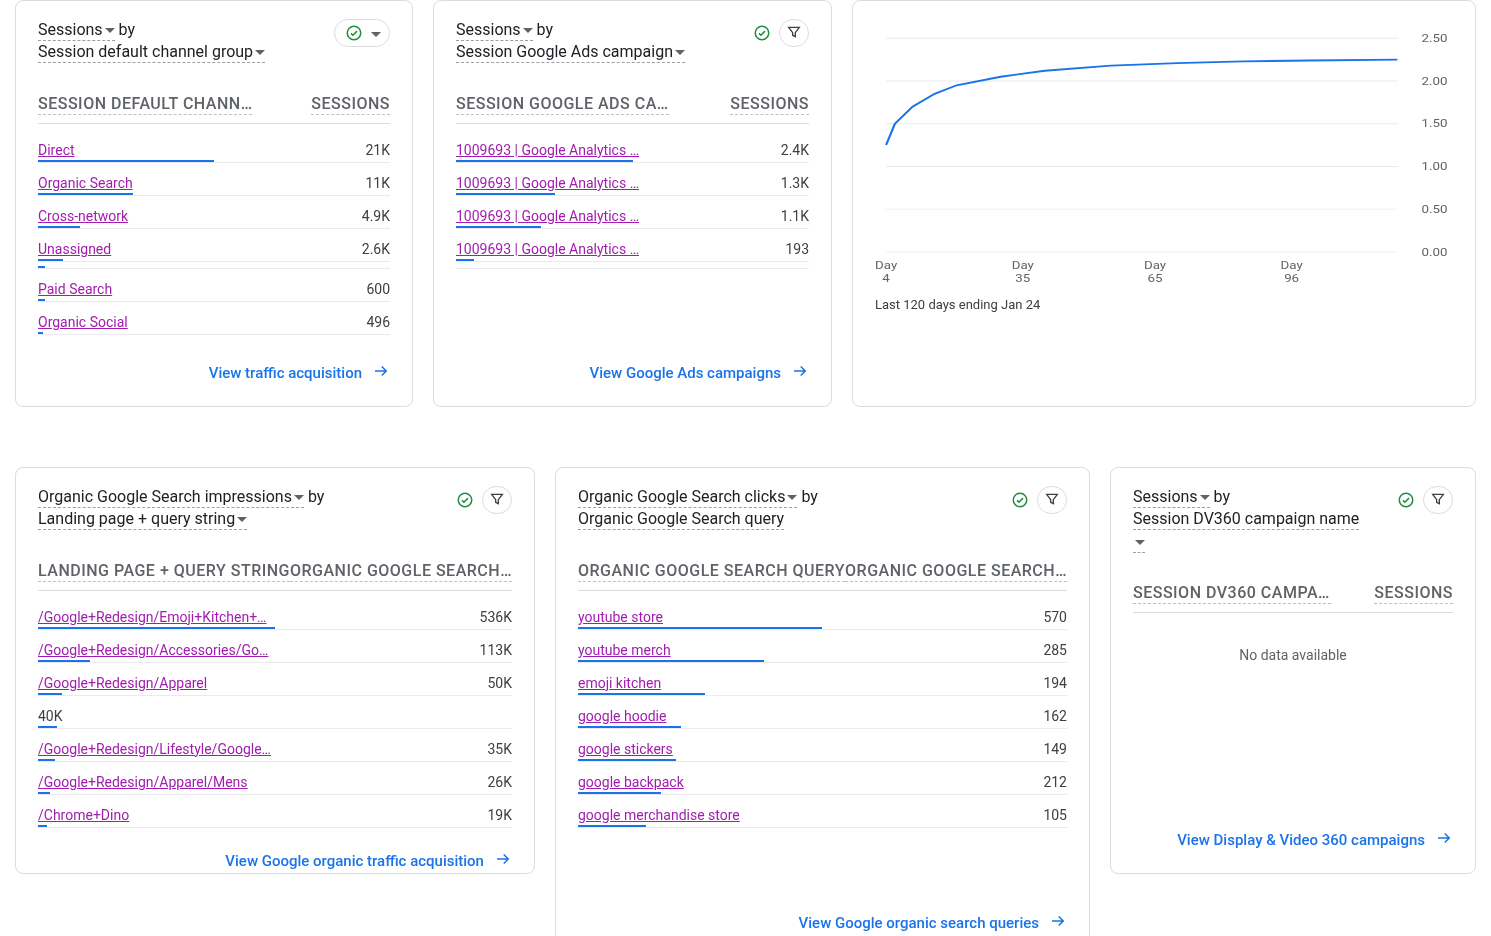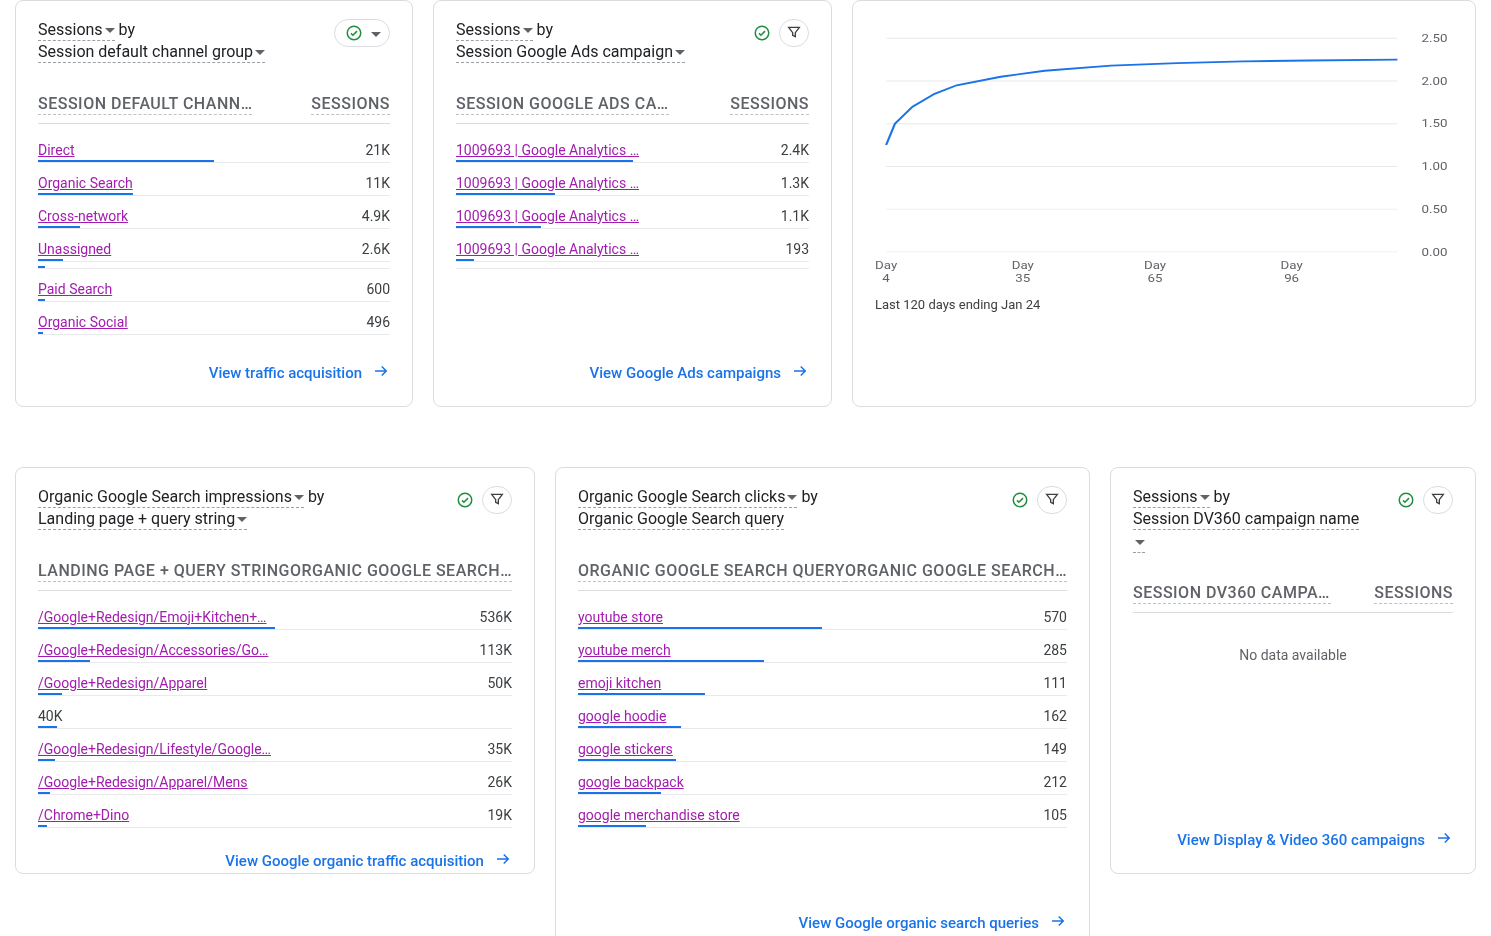"111" span.val { text: 111 -> 194 }
